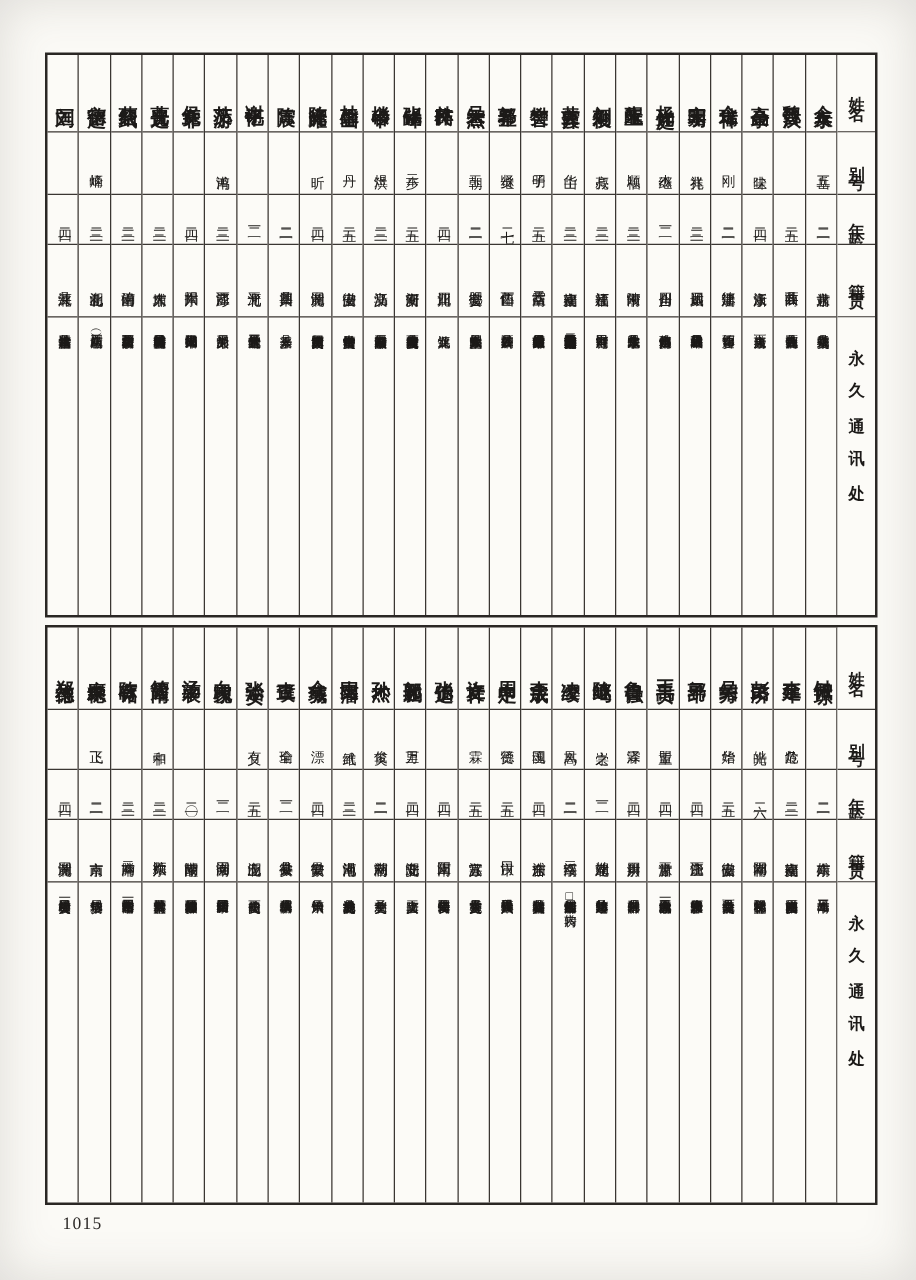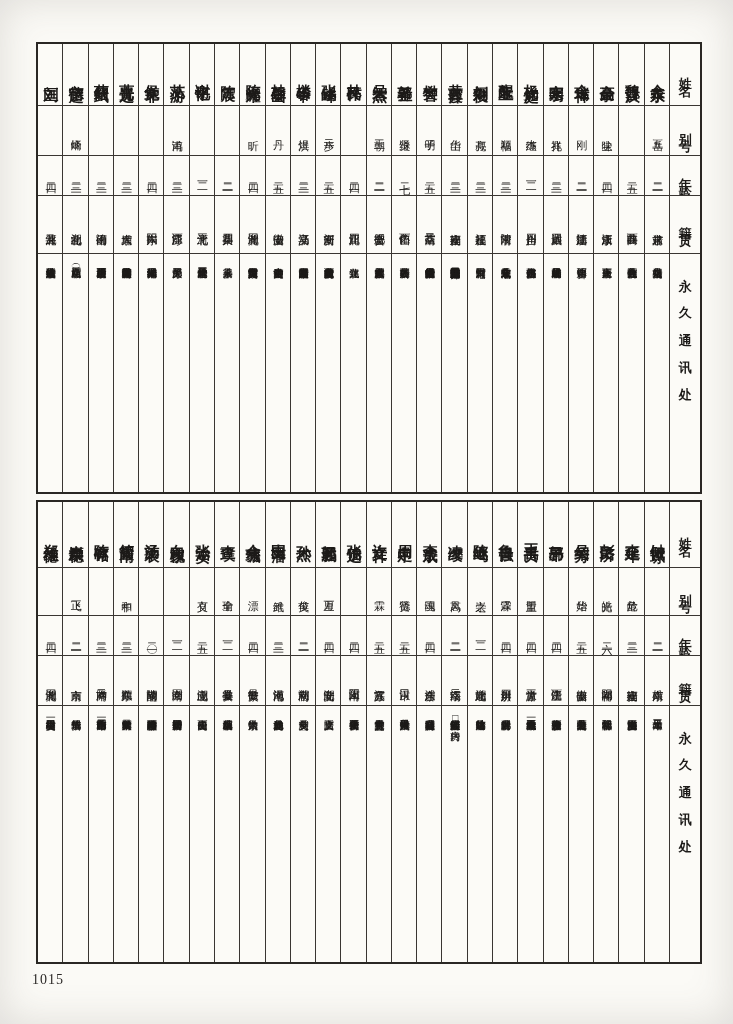"1015" .page-number { left: 32px -> 50px }
